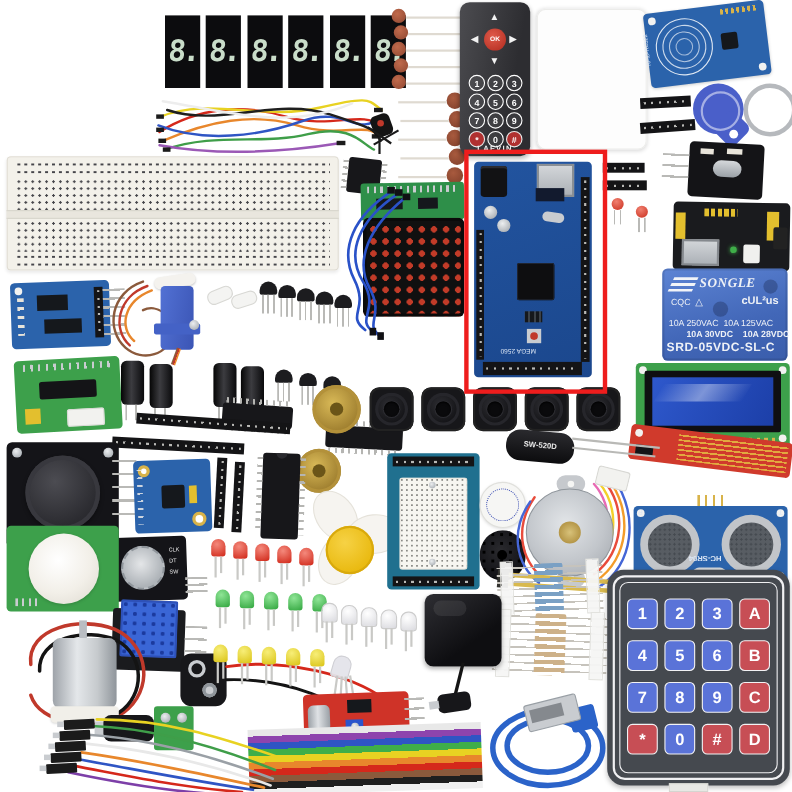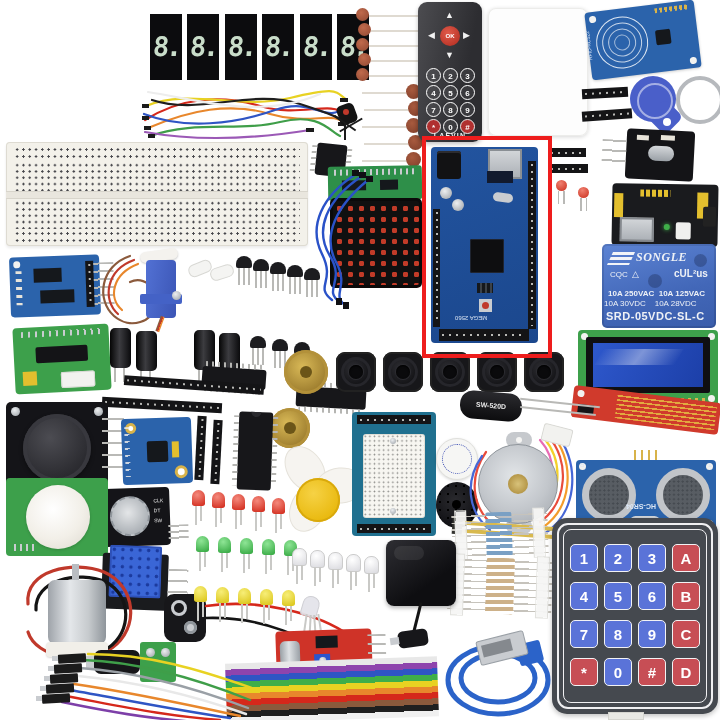"10A 250VAC 10A 125VAC" div.a { font-weight: bold -> normal }
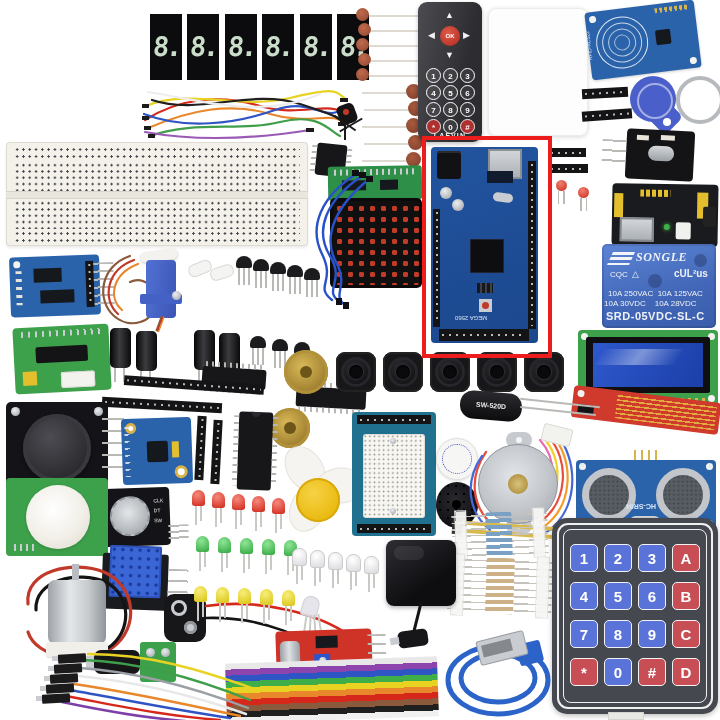"10A 30VDC 10A 28VDC" div.a { font-weight: normal -> bold; left: 2px -> 22px }
